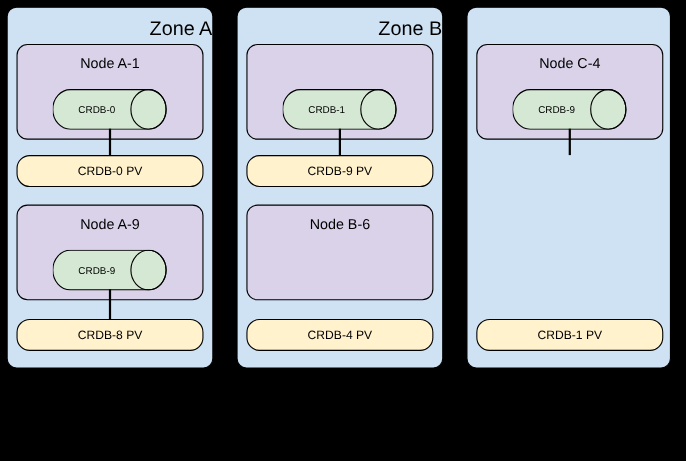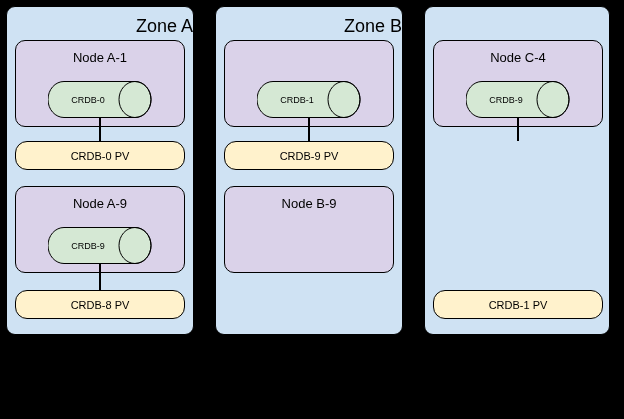"Node B-9" div.node-label { text: B-9 -> B-6 }
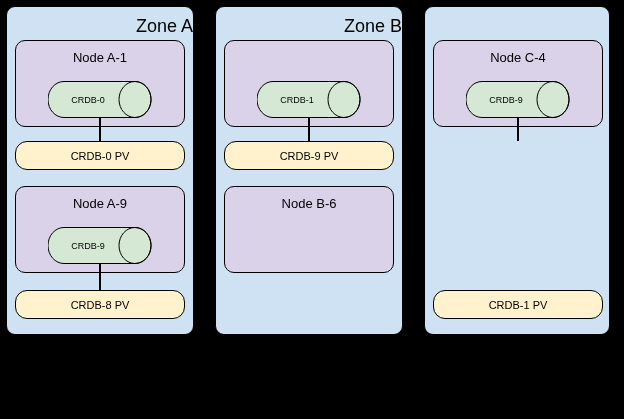"CRDB-4 PV" div.pv { html: none -> <div>CRDB-4 PV</div> }
